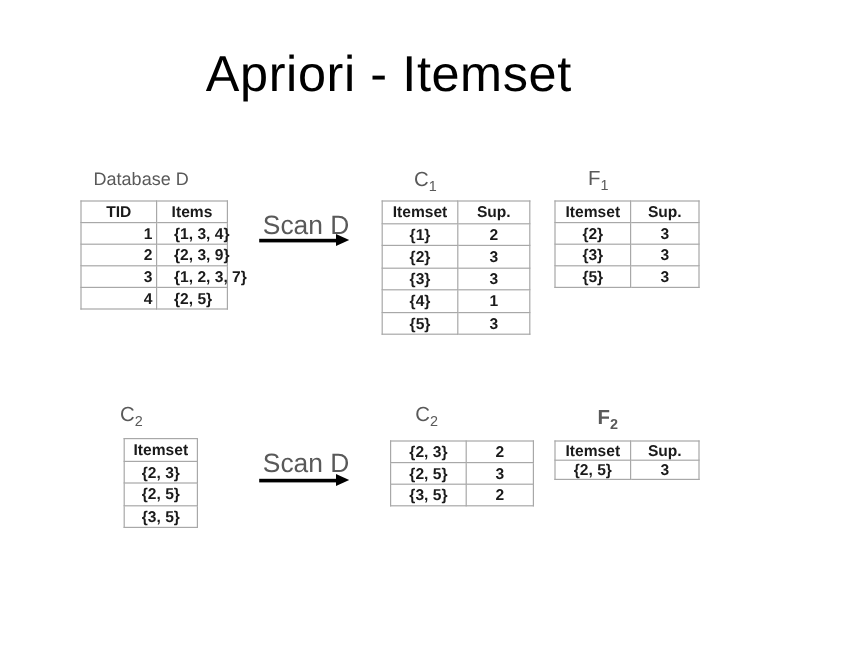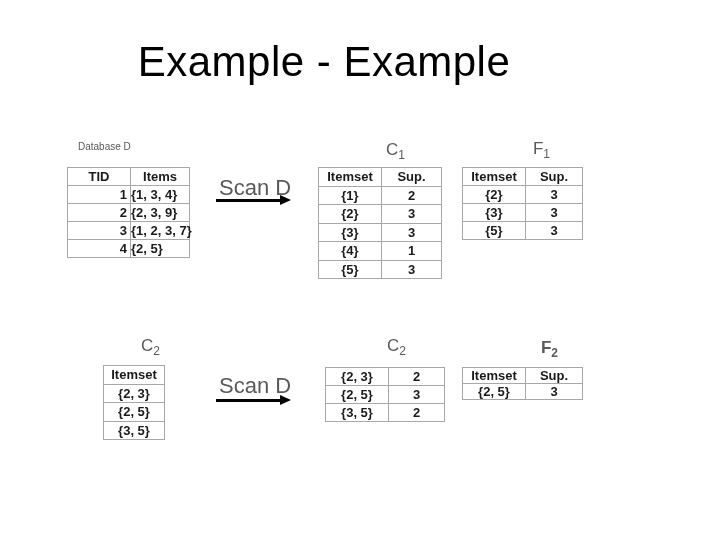"Example - Example" h1.title { text: Example - Example -> Apriori - Itemset }
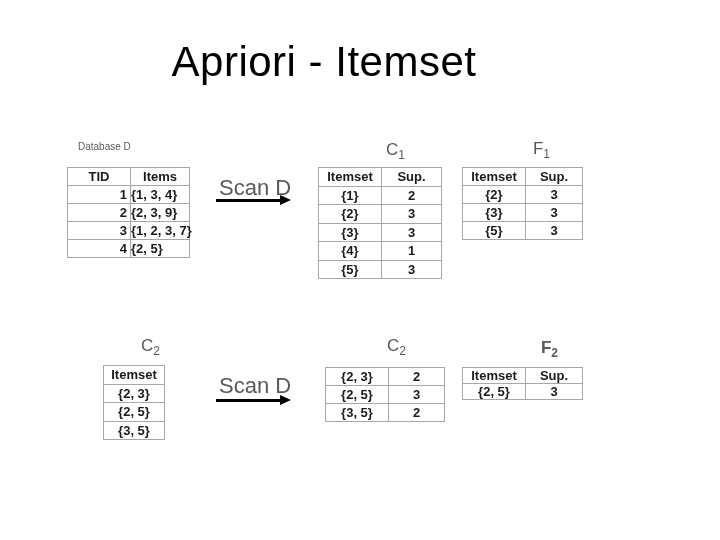"Database D" .lbl { font-size: 10px -> 15px }
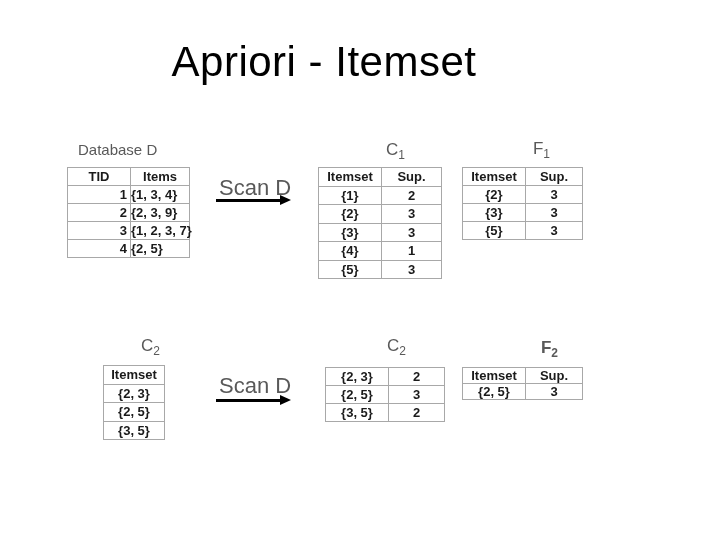"C1" .set-lbl { text-align: right -> left }
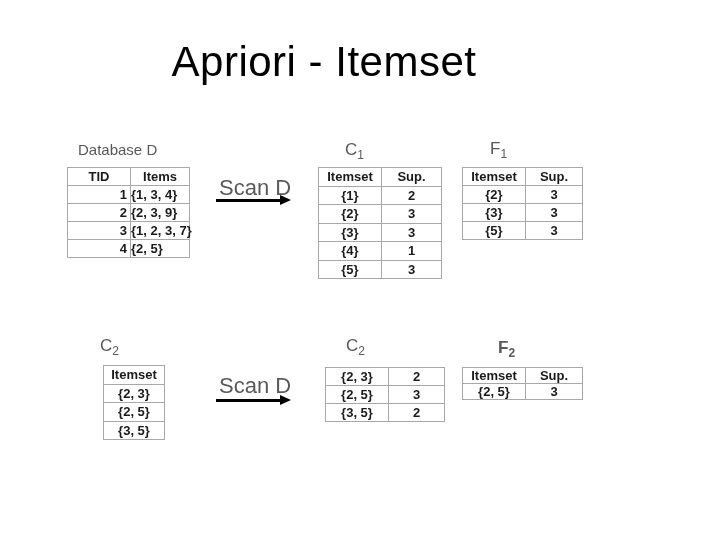"{1, 3, 4}" .tbl-database td:nth-child(2) { padding-left: 0 -> 14px }
